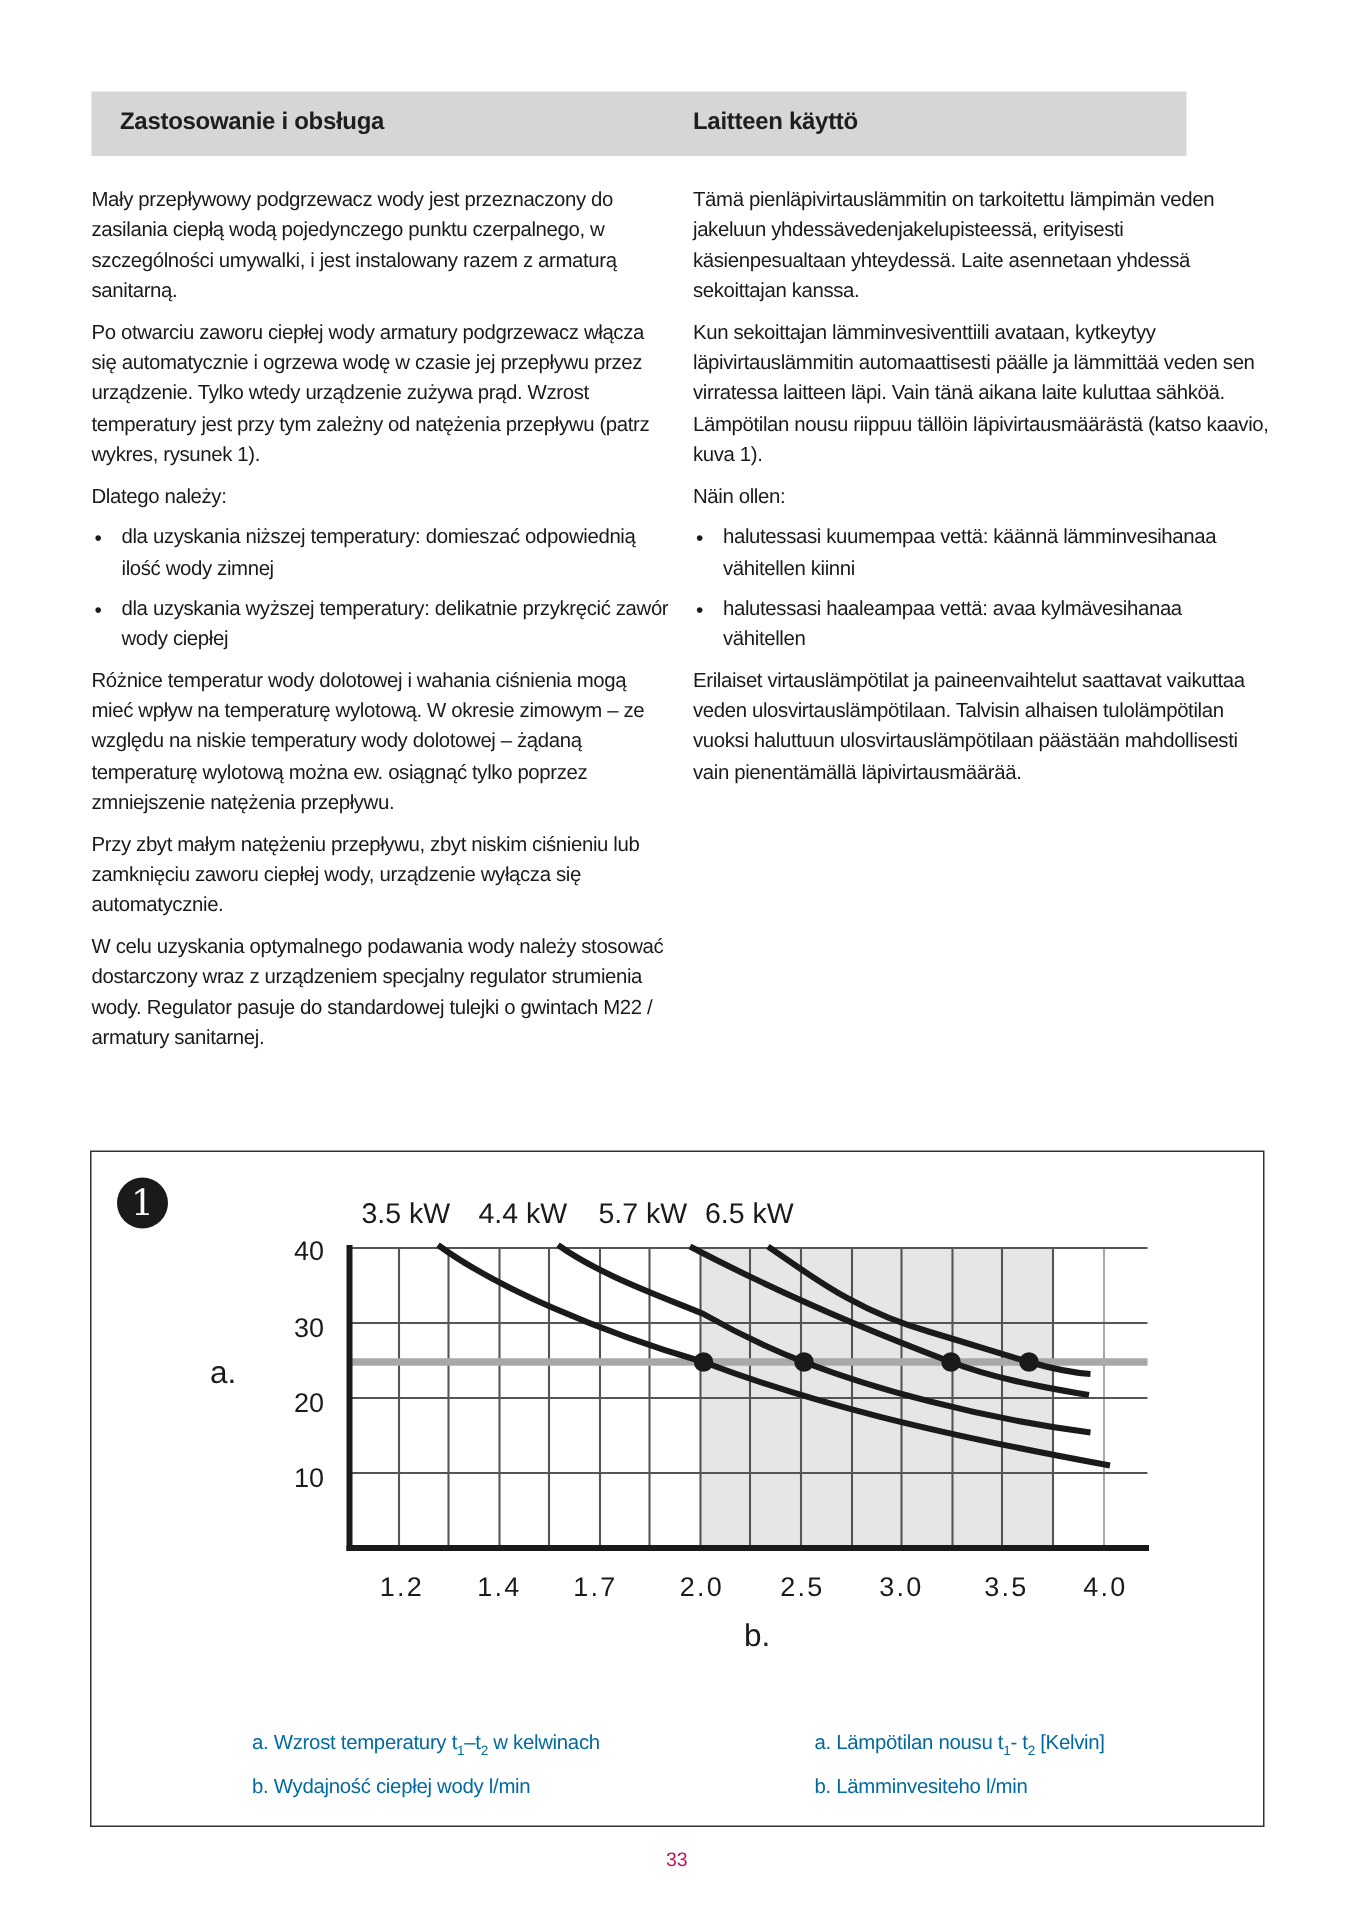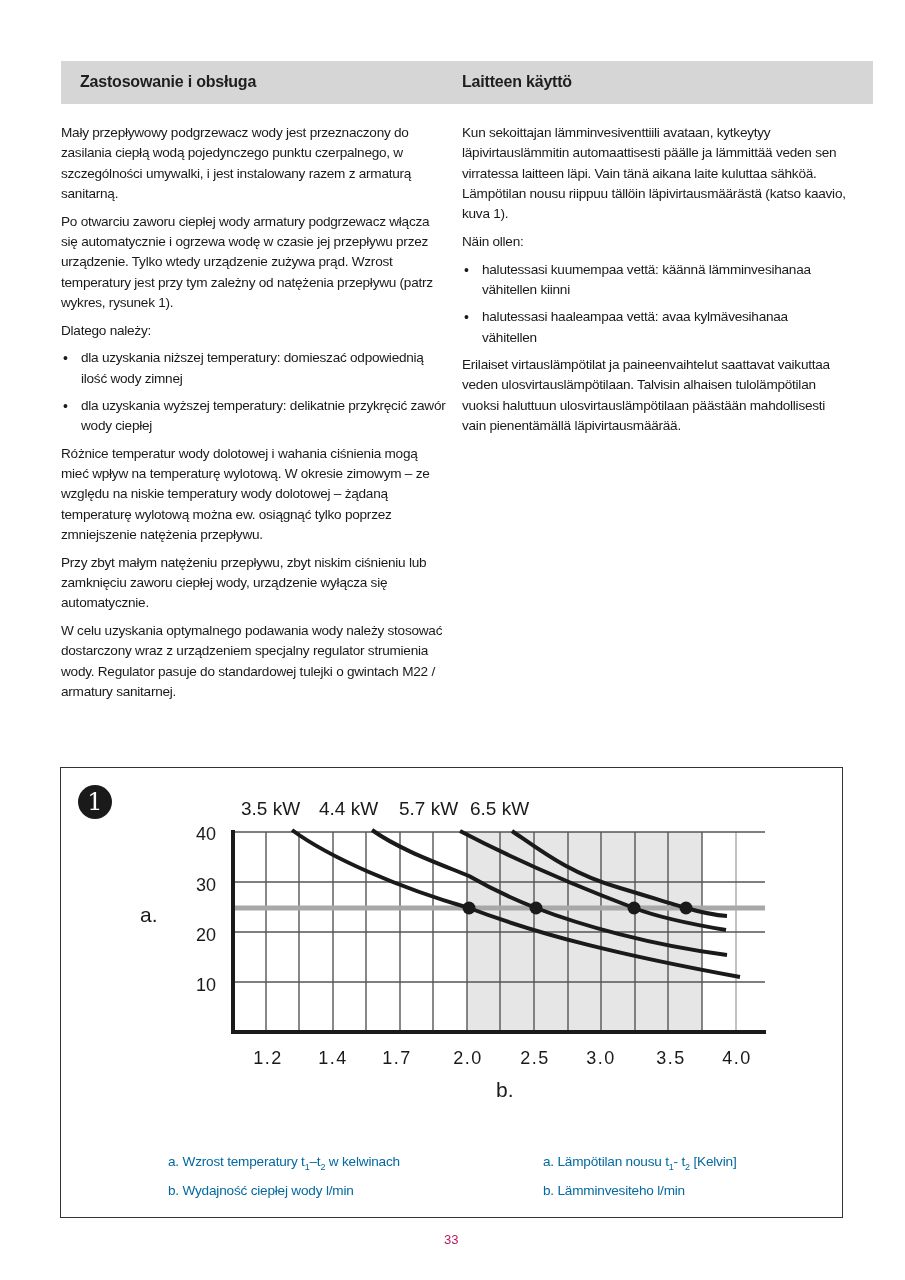"Zastosowanie i obsługa" .header-bar { width: 812px -> 730px }
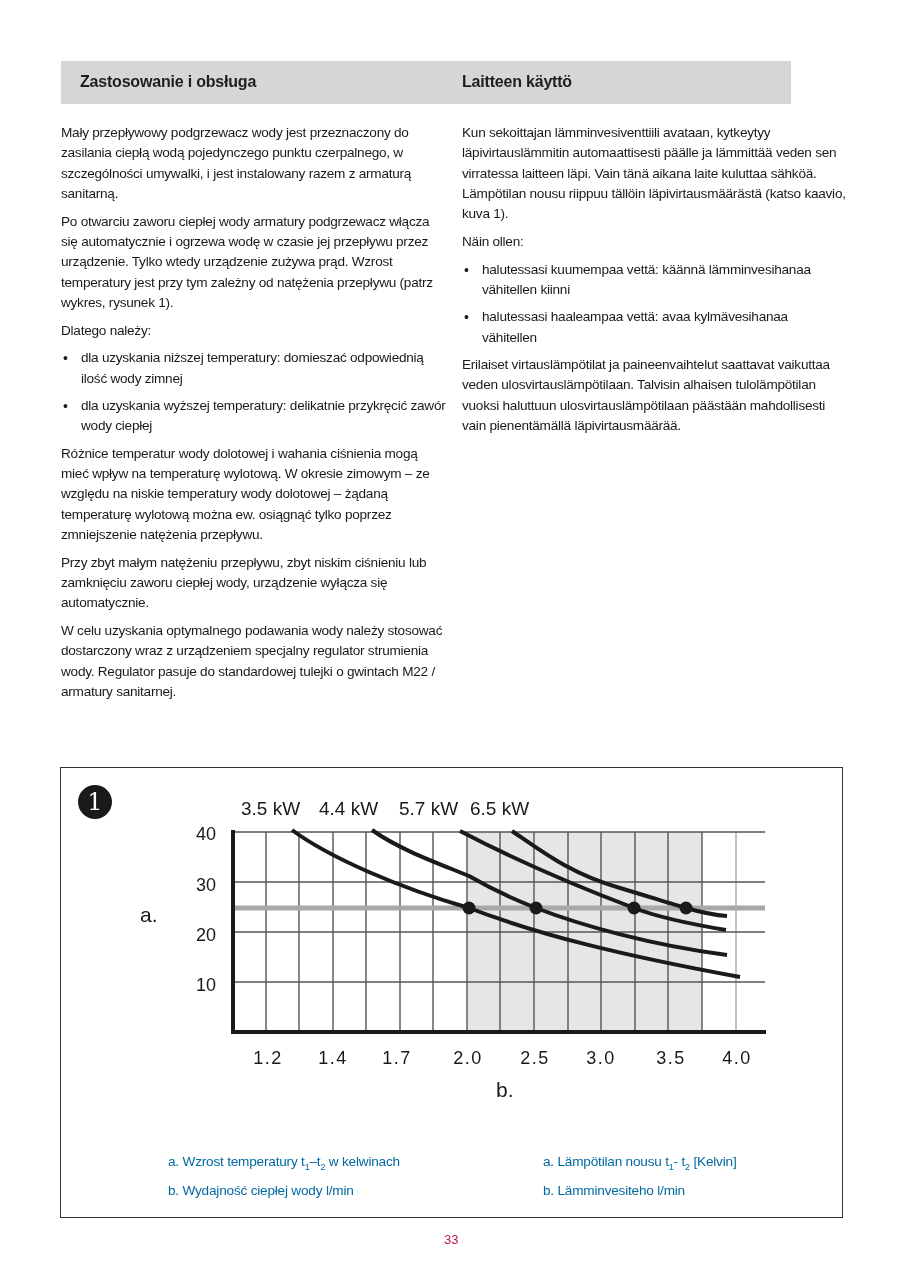"Tämä pienläpivirtauslämmitin on" p { html: none -> <p>Tämä pienläpivirtauslämmitin on tarkoitettu lämpimän veden jakeluun yhdessävedenjakelupisteessä, erityisesti käsienpesualtaan yhteydessä. Laite asennetaan yhdessä sekoittajan kanssa.</p> }
